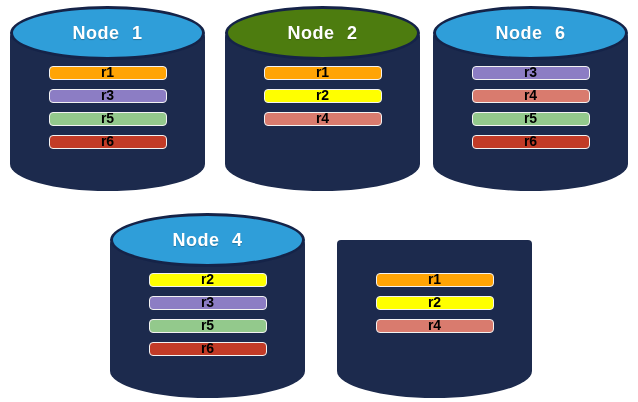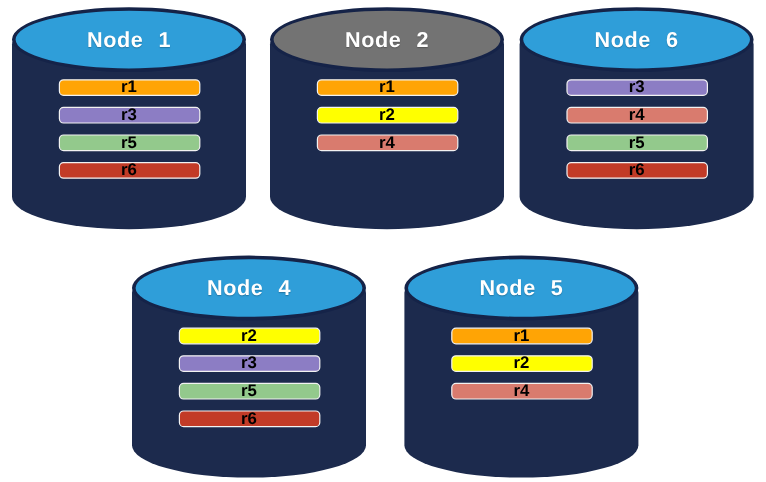"Node 2" div.cyl-top { background: #737373 -> #4d7c0f }
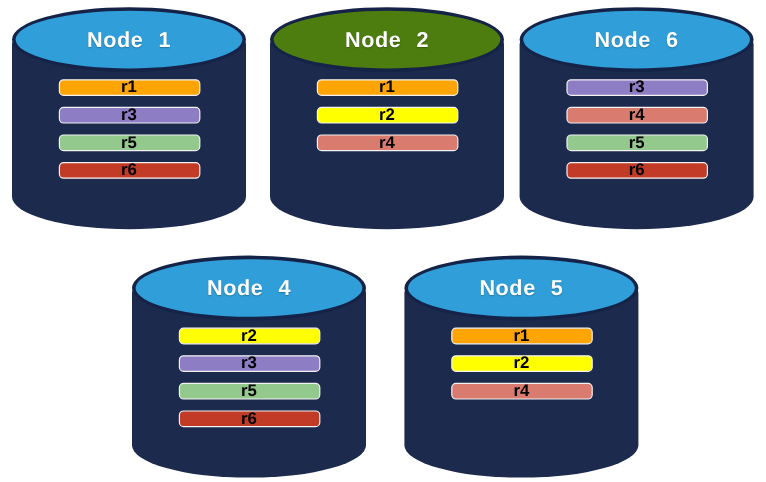"Node 5" div.cyl-top { html: <div> <span>Node 5</span> </div> -> none }
